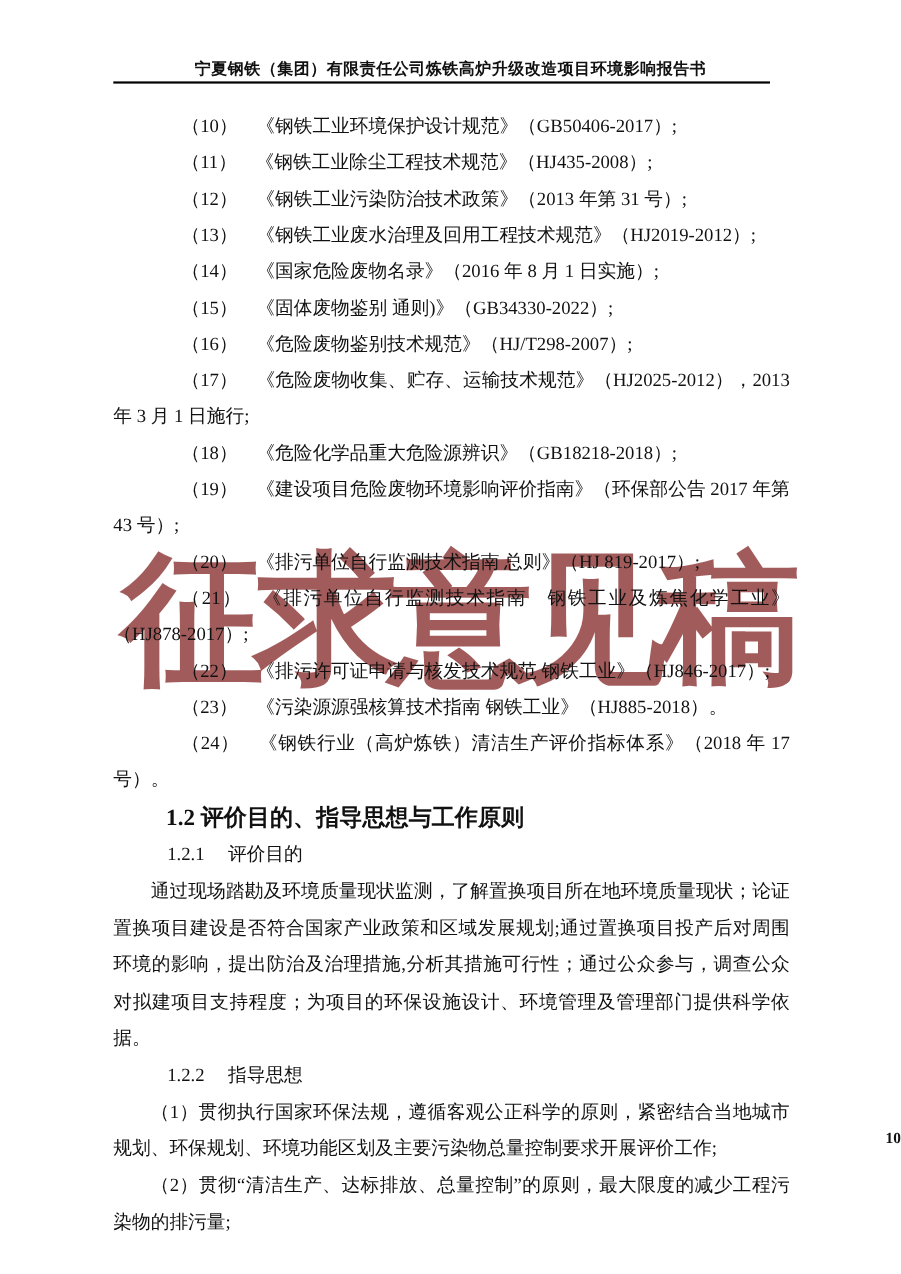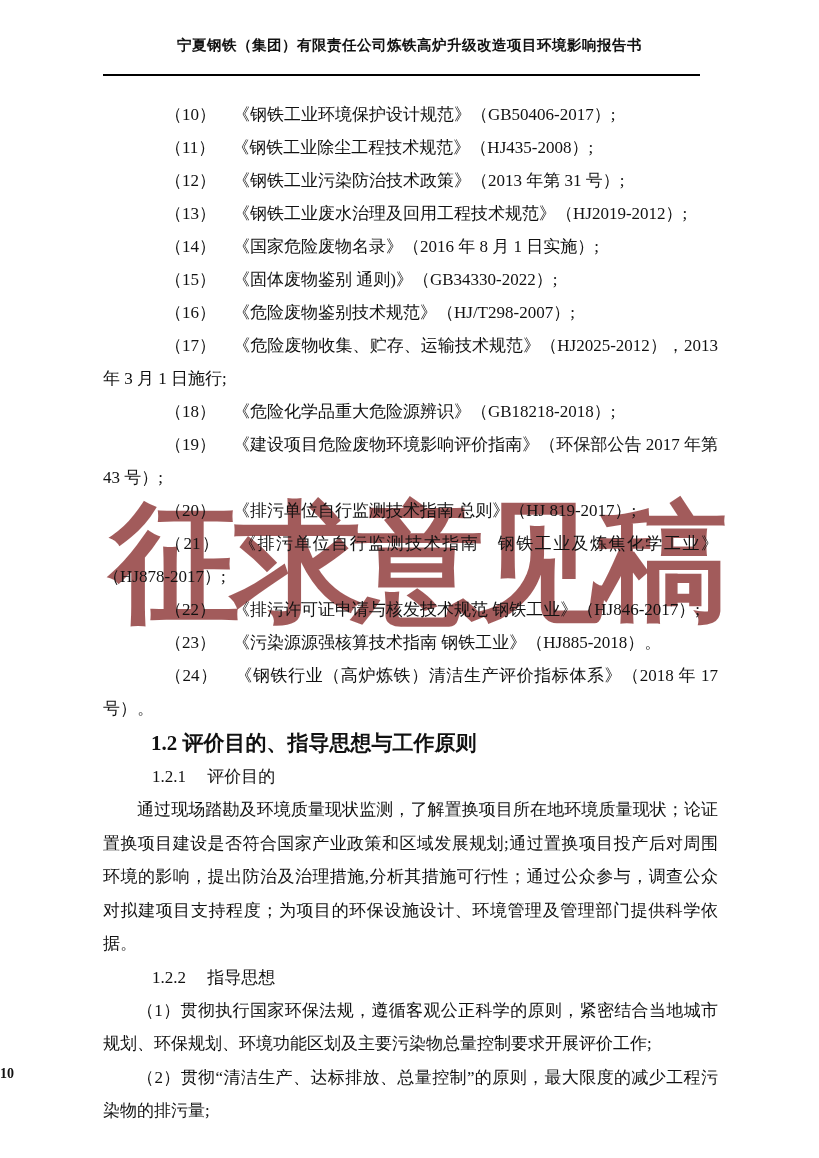"宁夏钢铁（集团）有限责任公司炼铁高炉升级改造项目环境影响报告书" .header-title { top: 36px -> 53px }
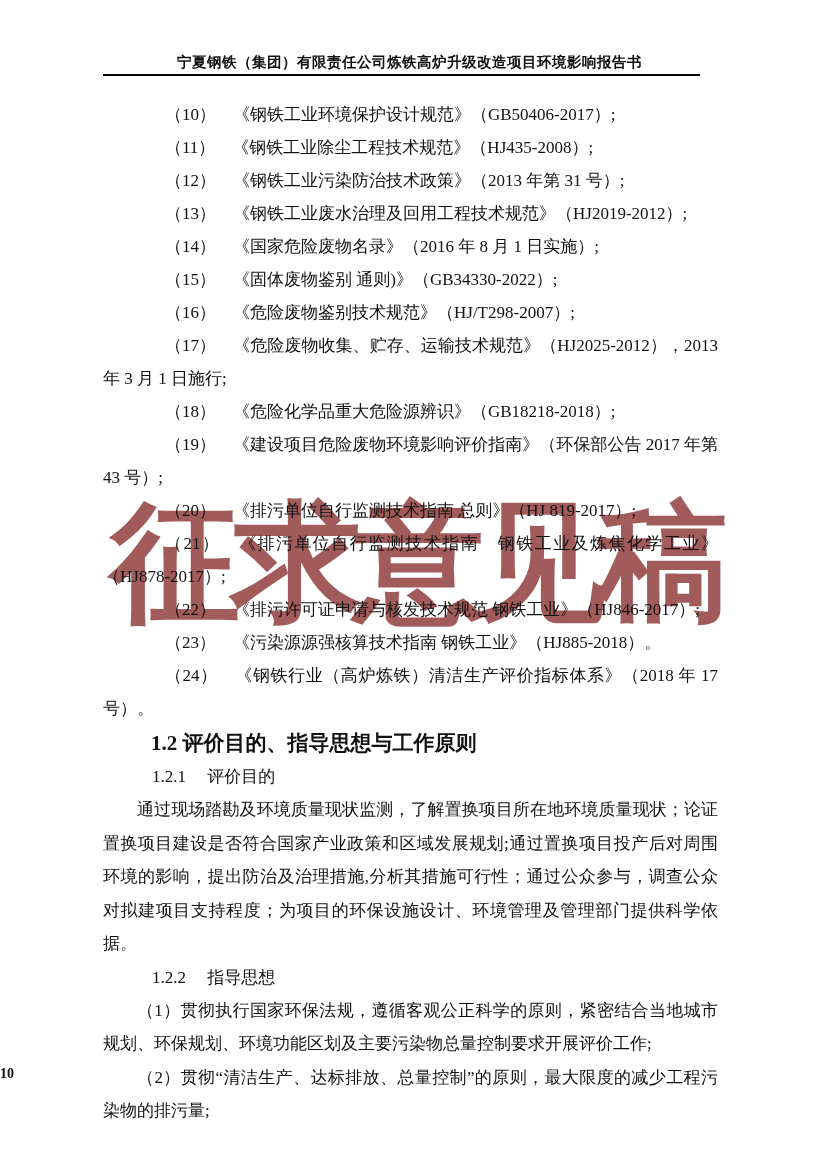"10" .footer { text-align: left -> right; top: 1066px -> 1028px }
